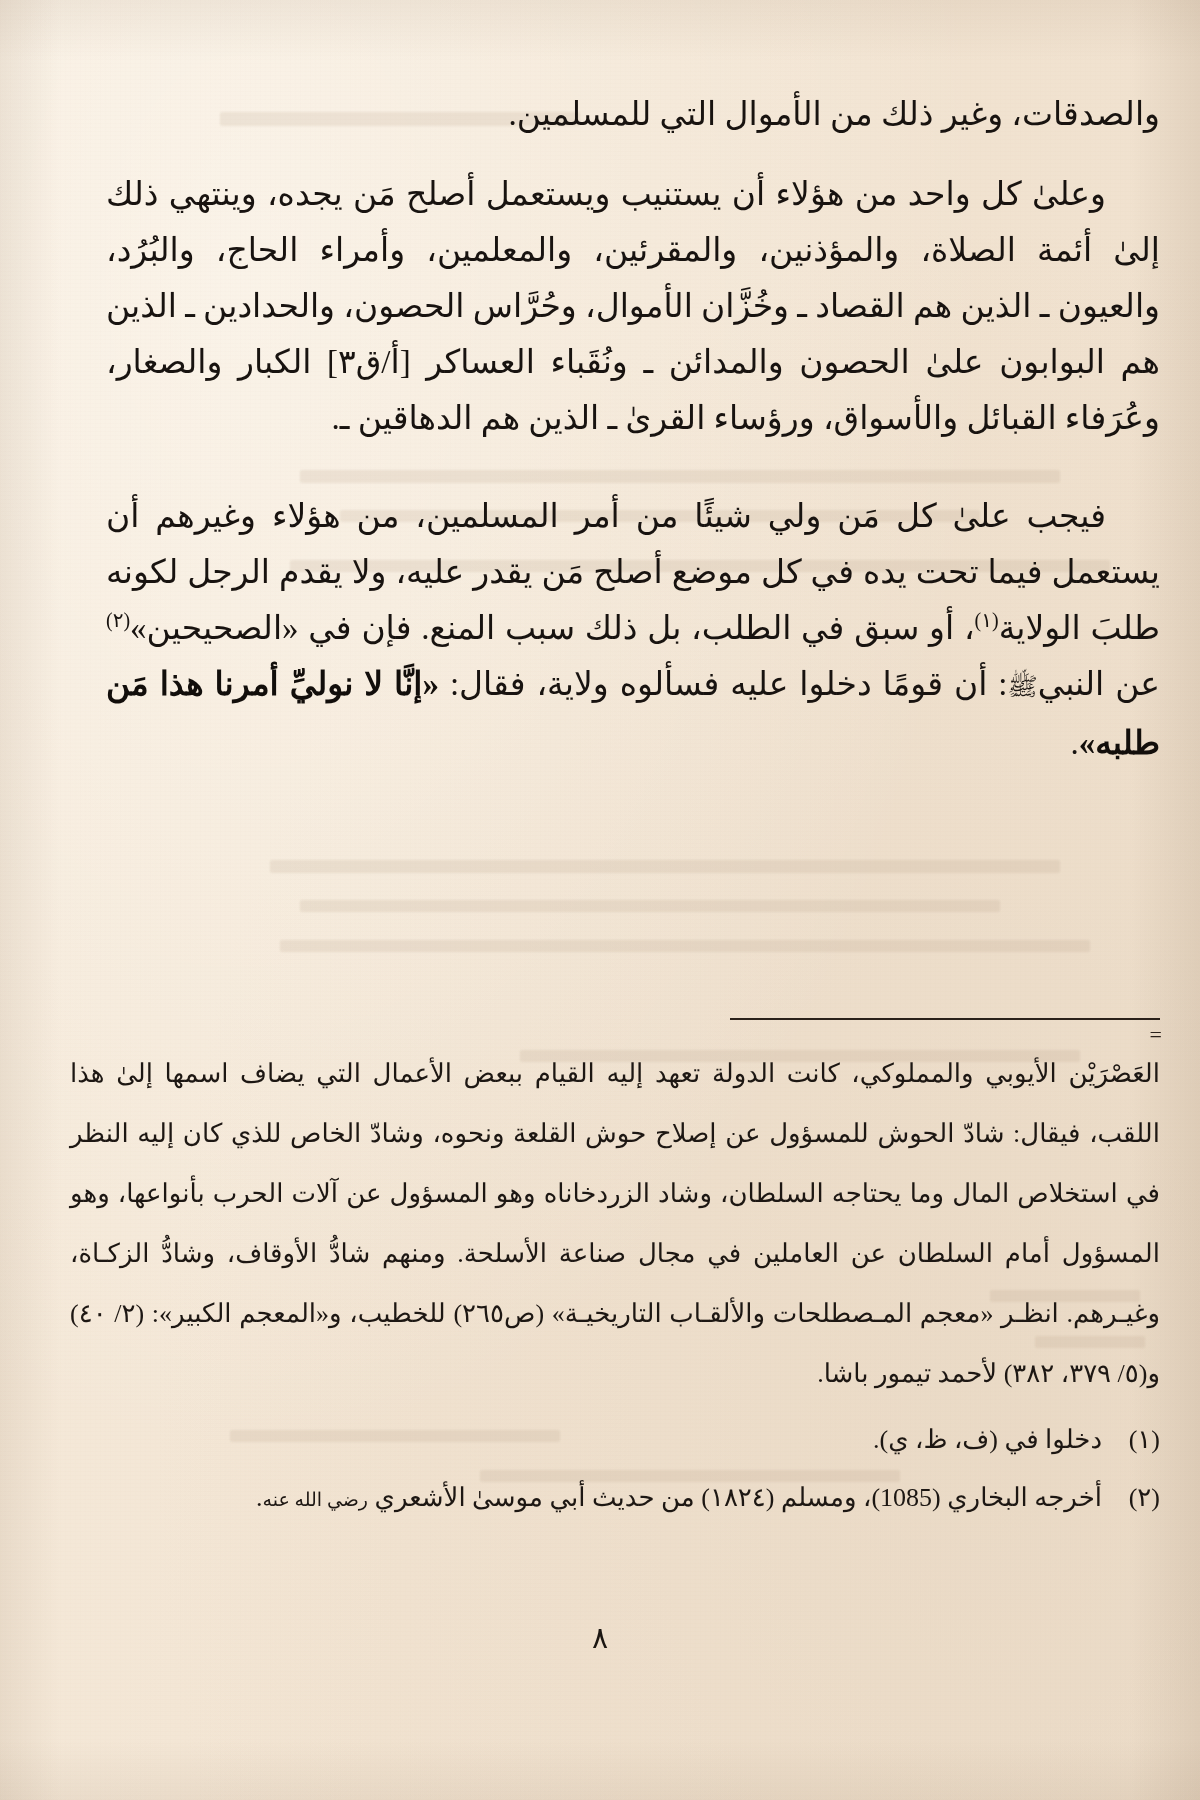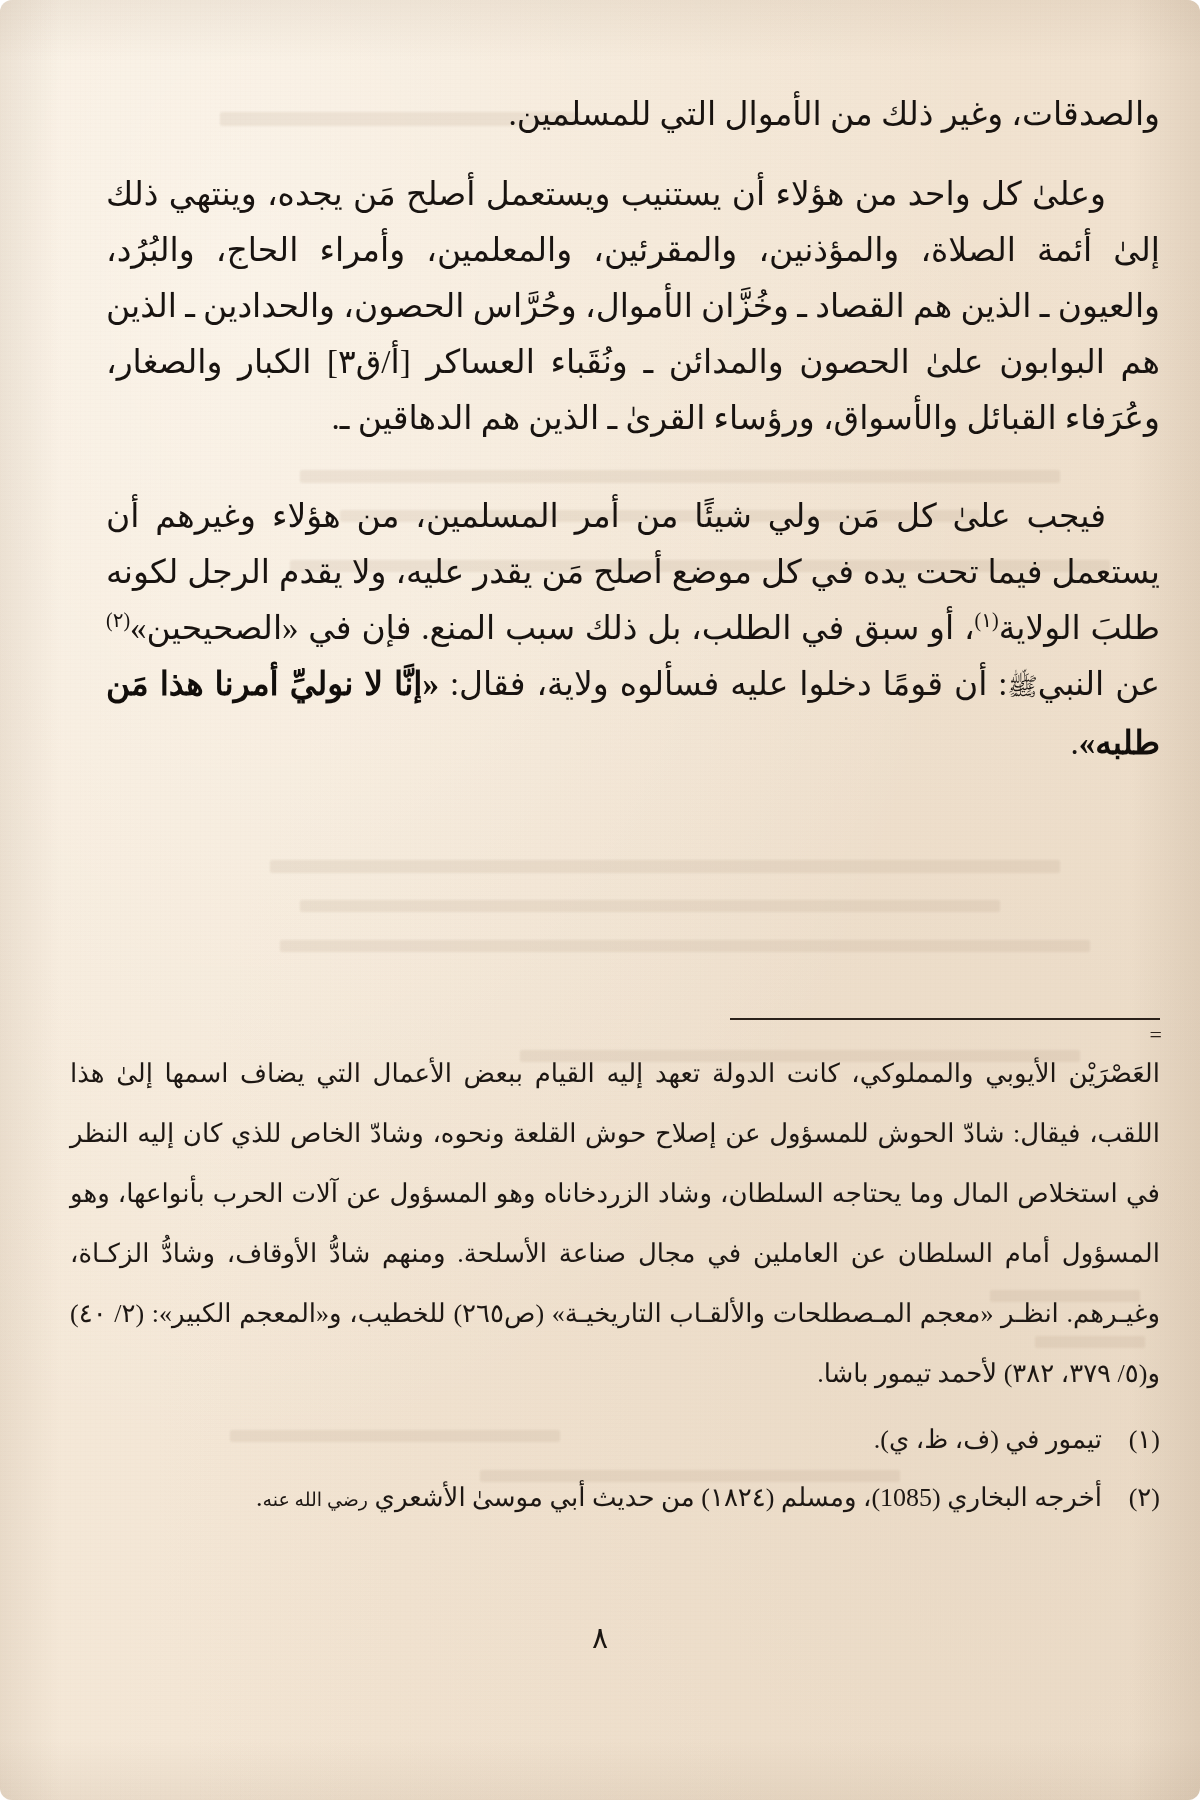"والصدقات، وغير ذلك من الأموال" .page { border-radius: 12px -> none }
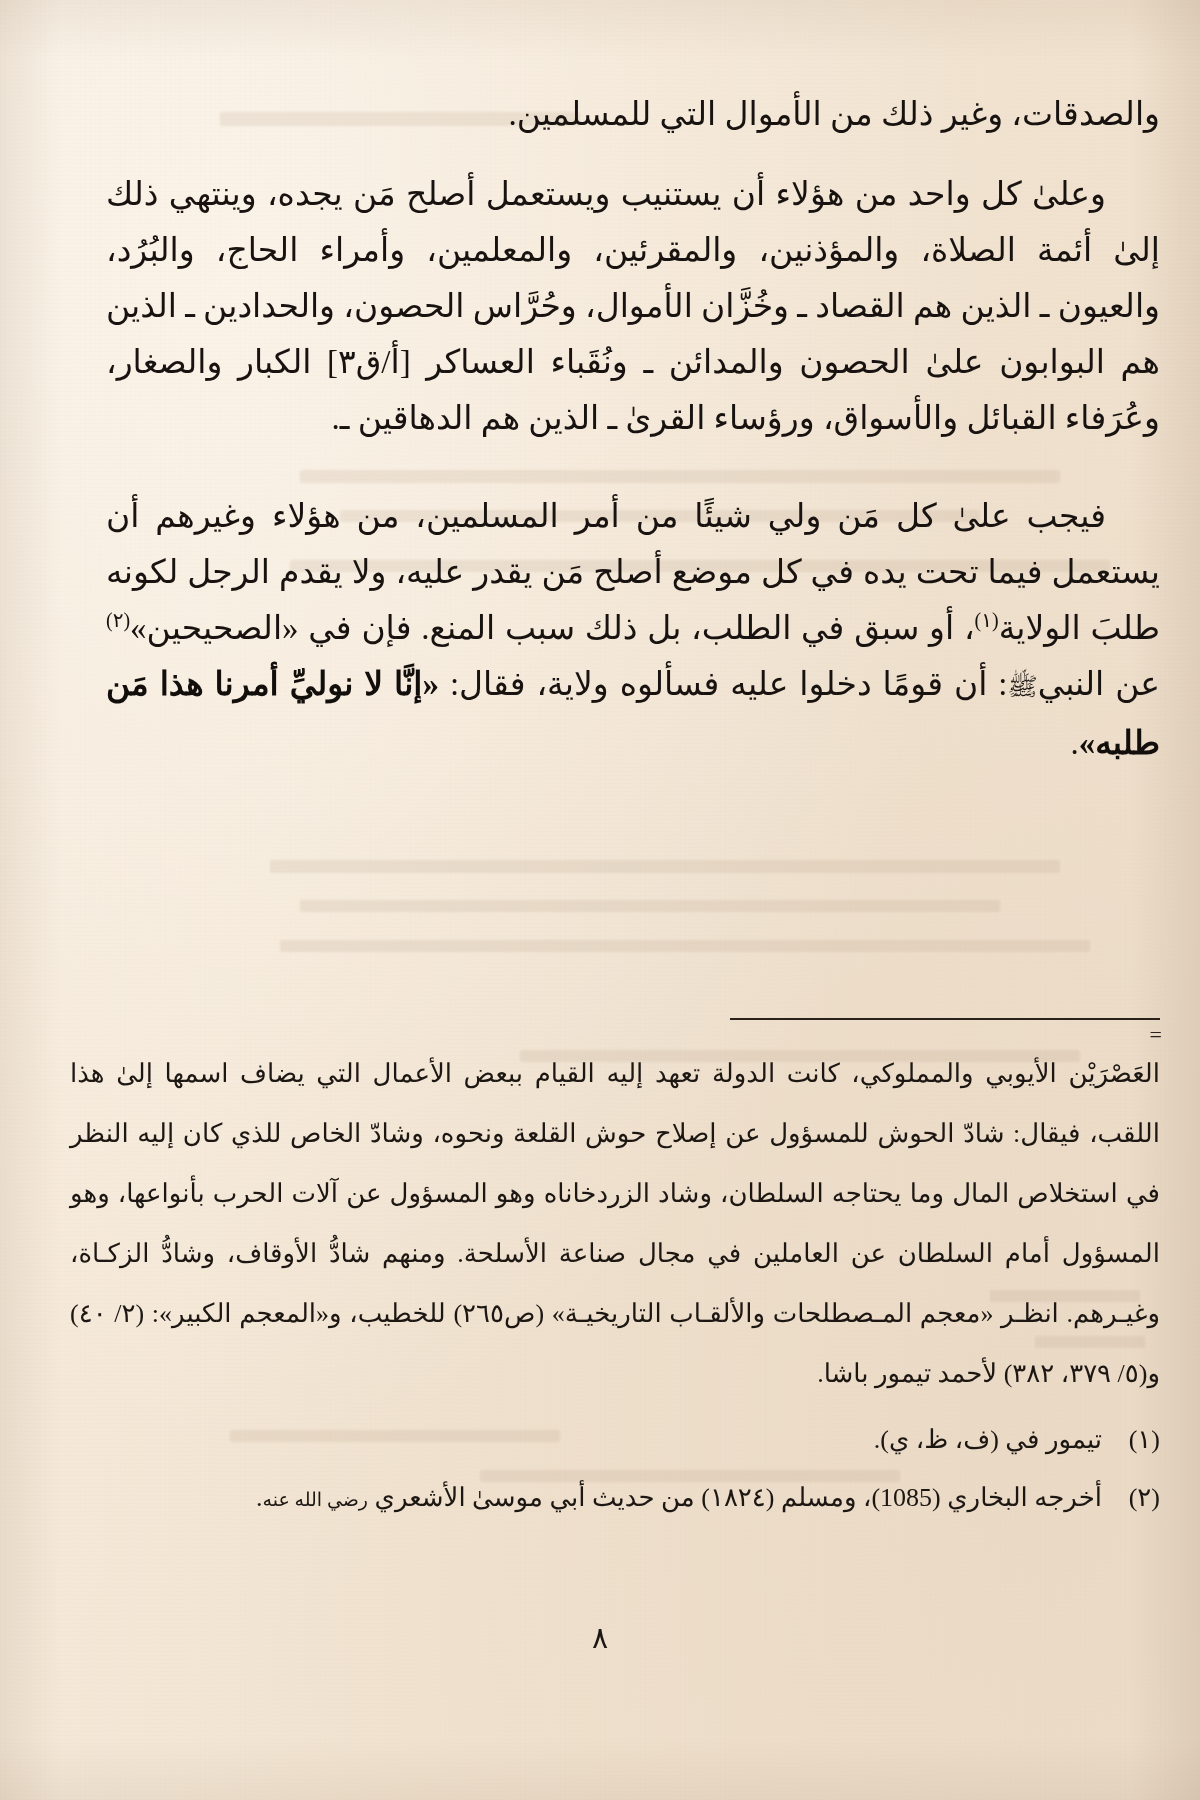"تيمور في (ف، ظ، ي)." span { text: تيمور -> دخلوا }
